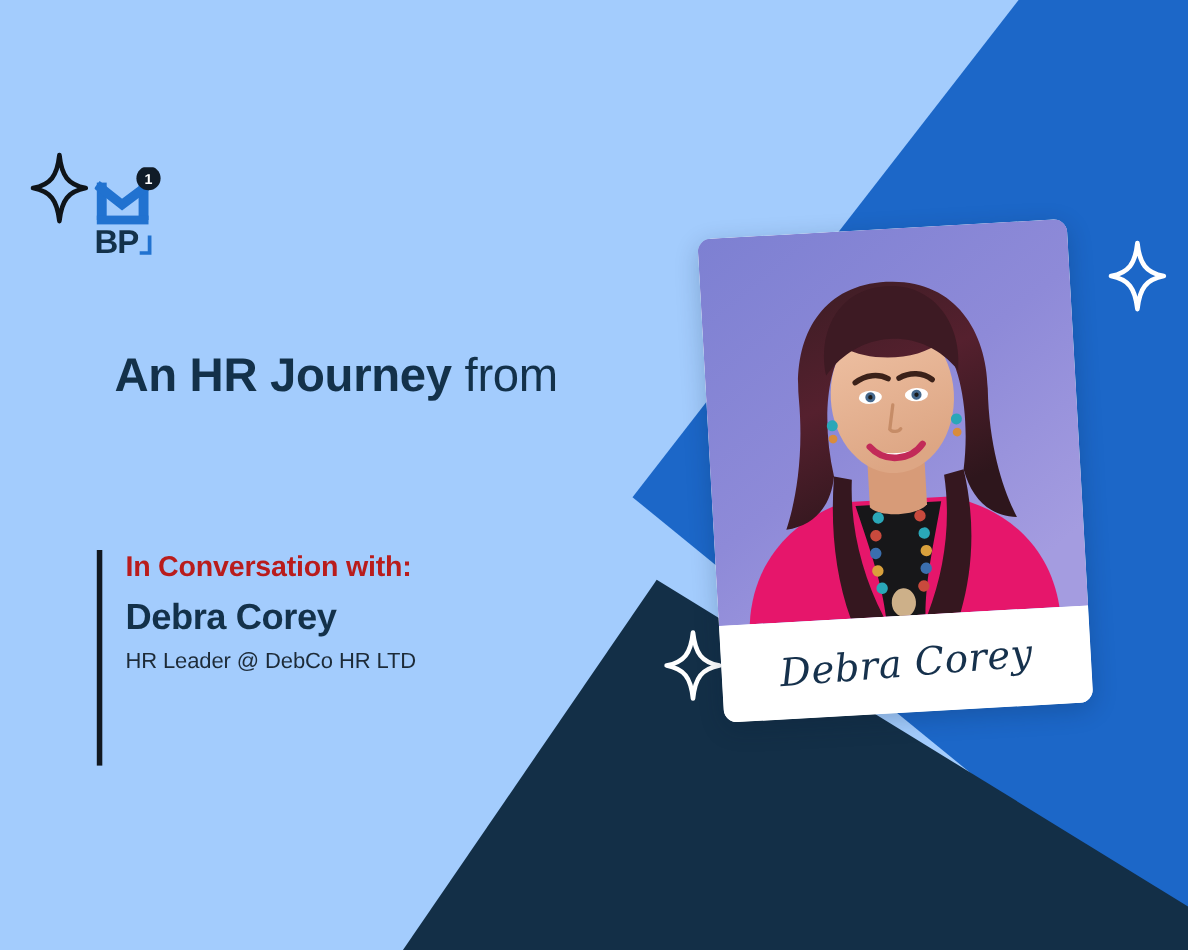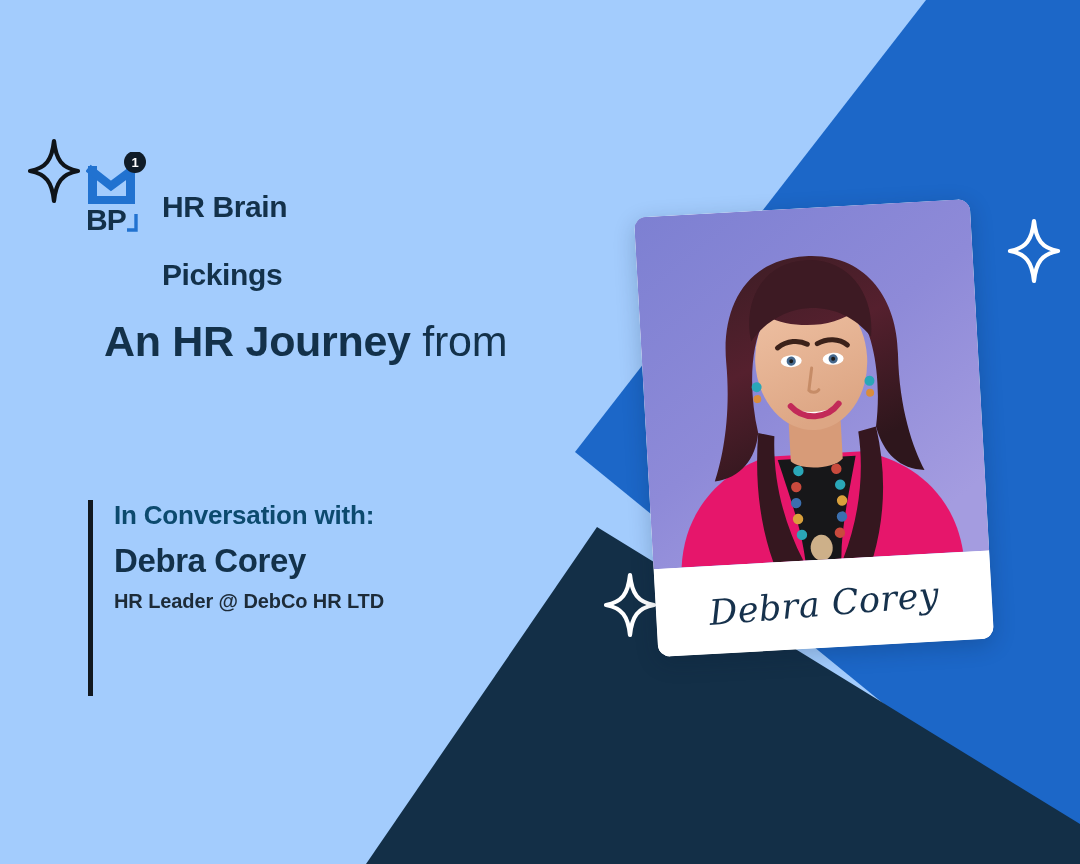"HR Brain" div.logo-words { html: <div> <span>HR Brain</span><br> <span>Pickings</span> </div> -> none }
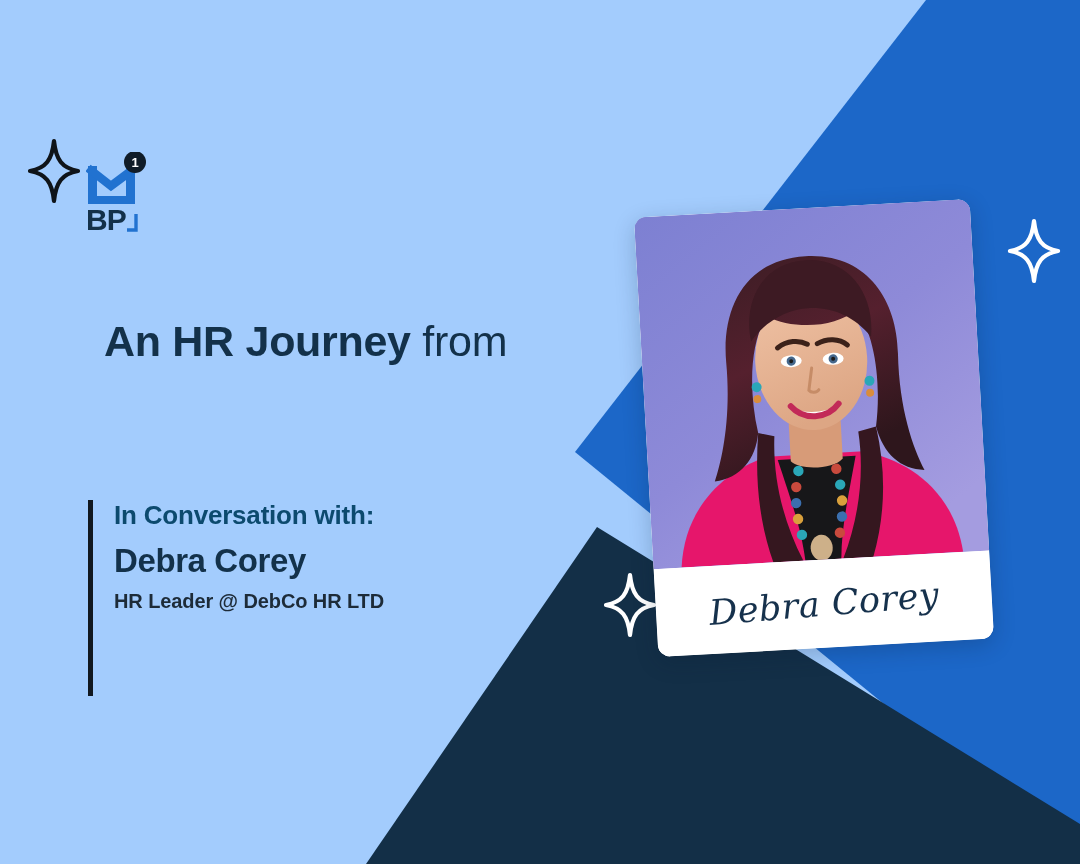"In Conversation with:" .guest-intro { color: #0c4a6e -> #b91c1c }
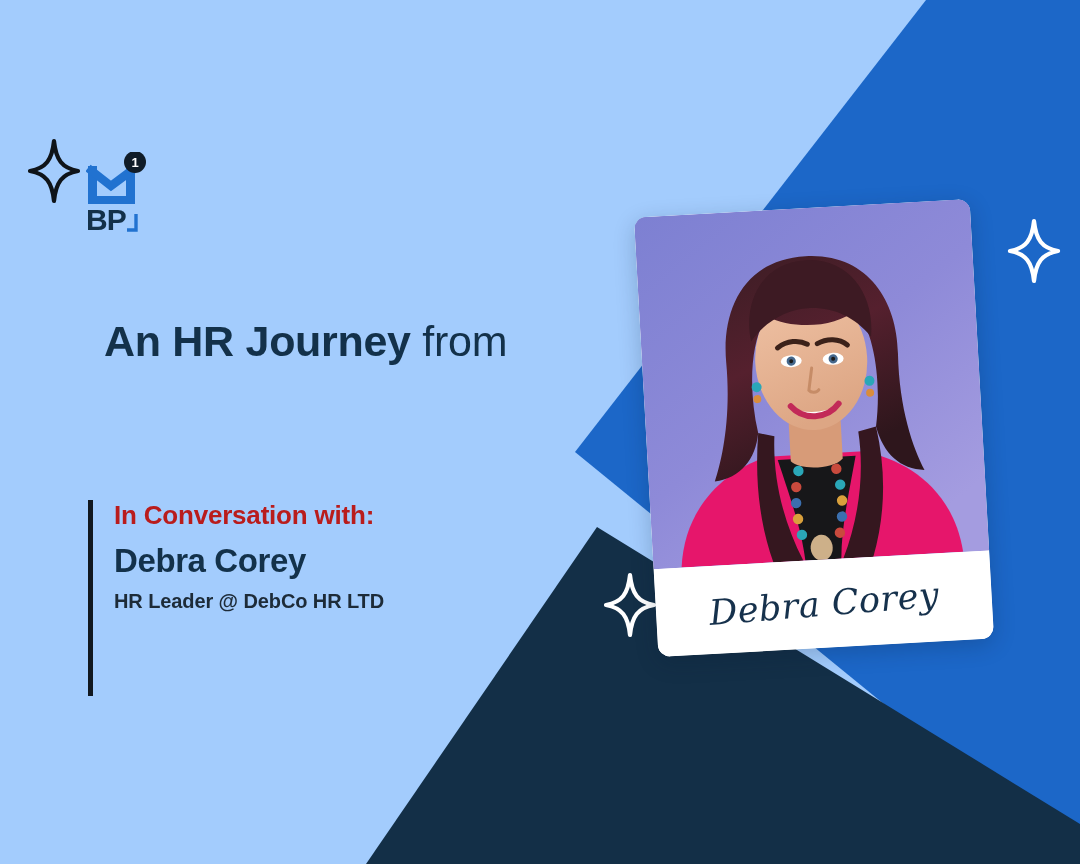"HR Leader @ DebCo HR" .guest-role { font-weight: 700 -> 400 }
